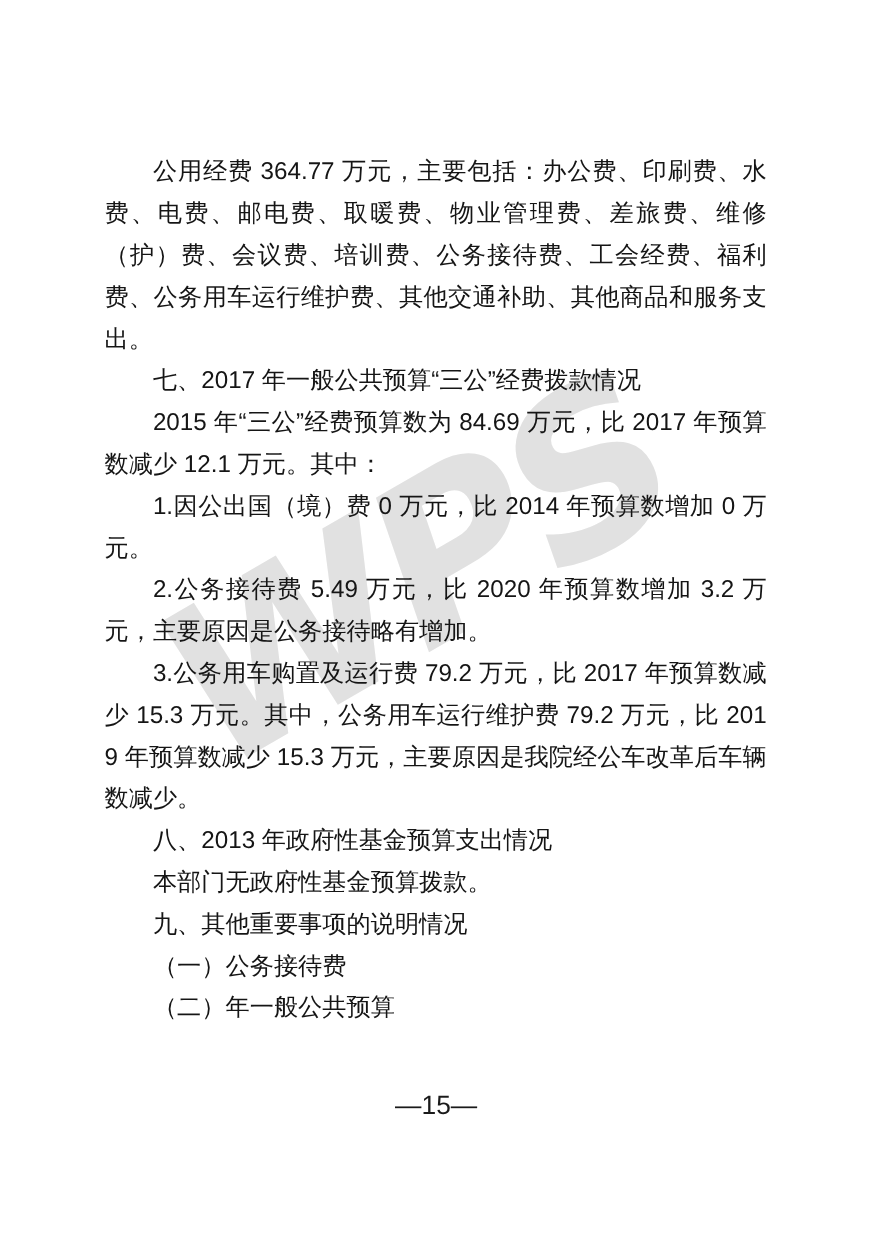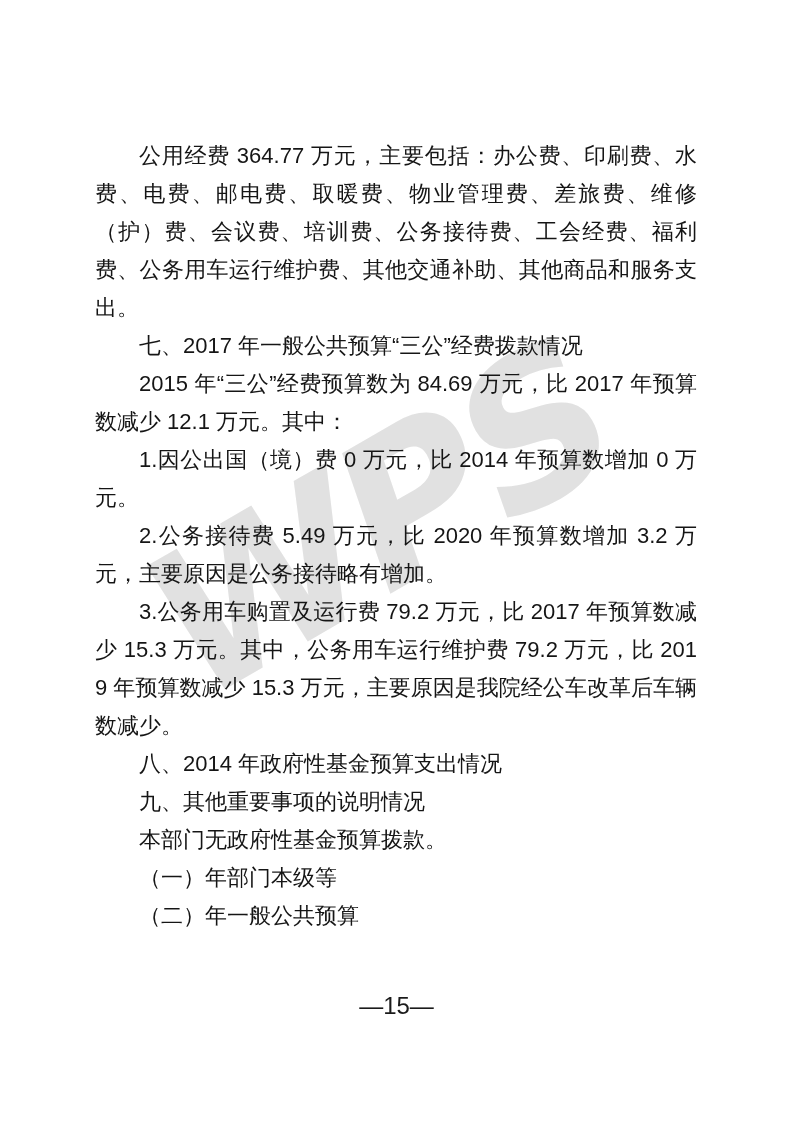"八、2014 年政府性基金预算支出情况" p { text: 2014 -> 2013 }
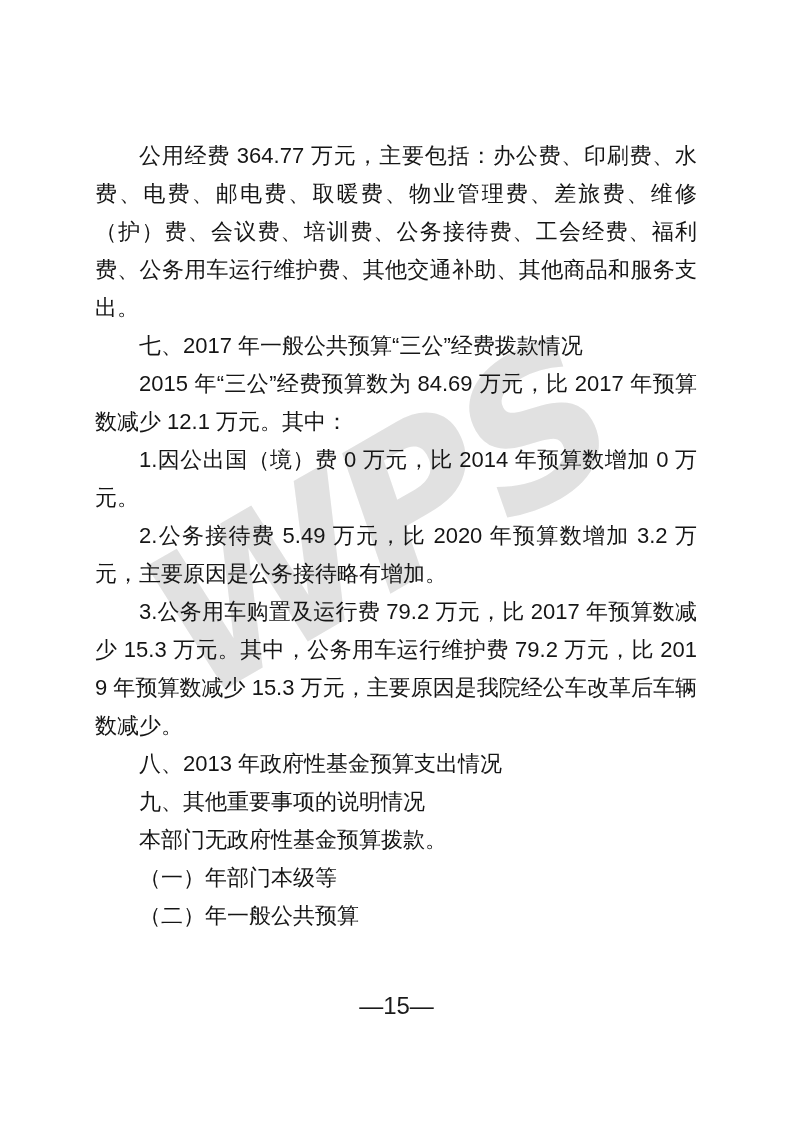"九、其他重要事项的说明情况" p { order: before "本部门无政府性基金预算拨款。" -> after "本部门无政府性基金预算拨款。" }
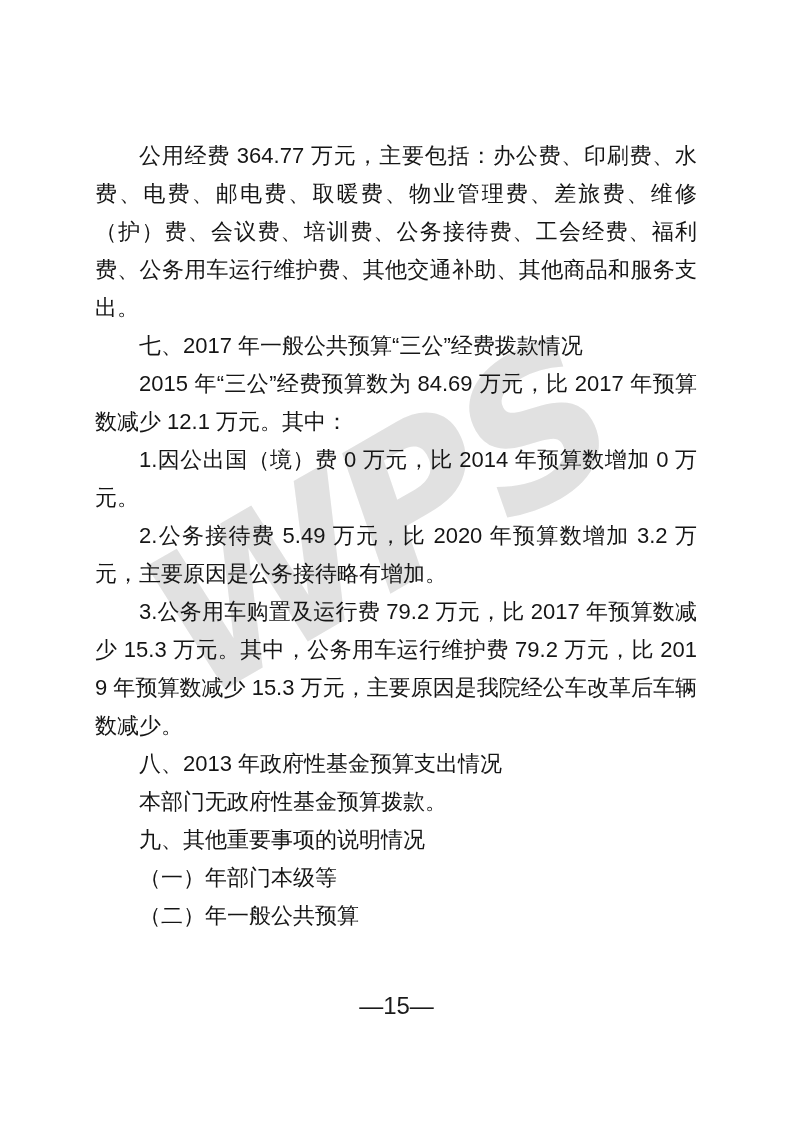"（一）年部门本级等" p { text: 年部门本级等 -> 公务接待费 }
